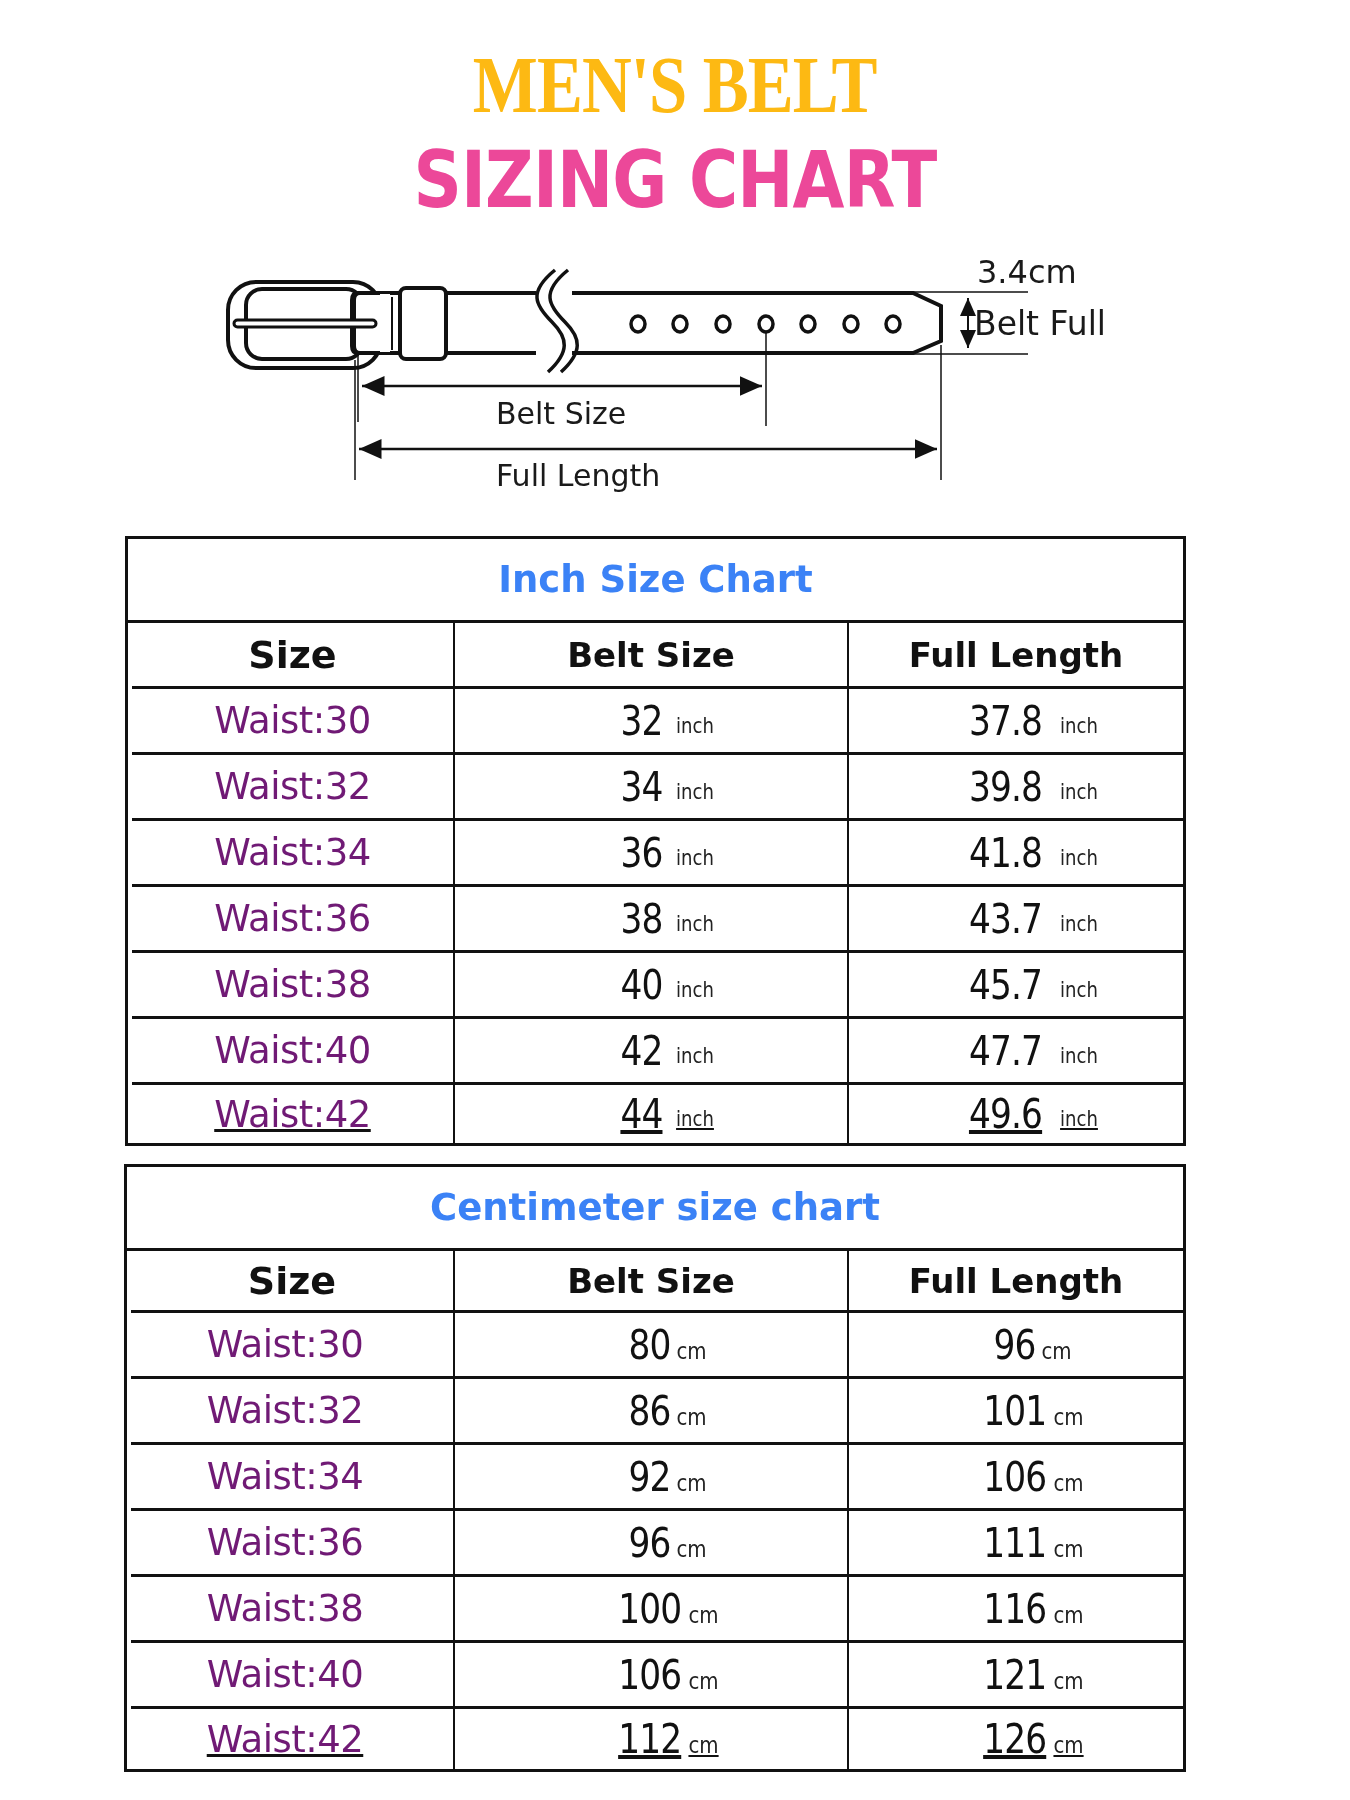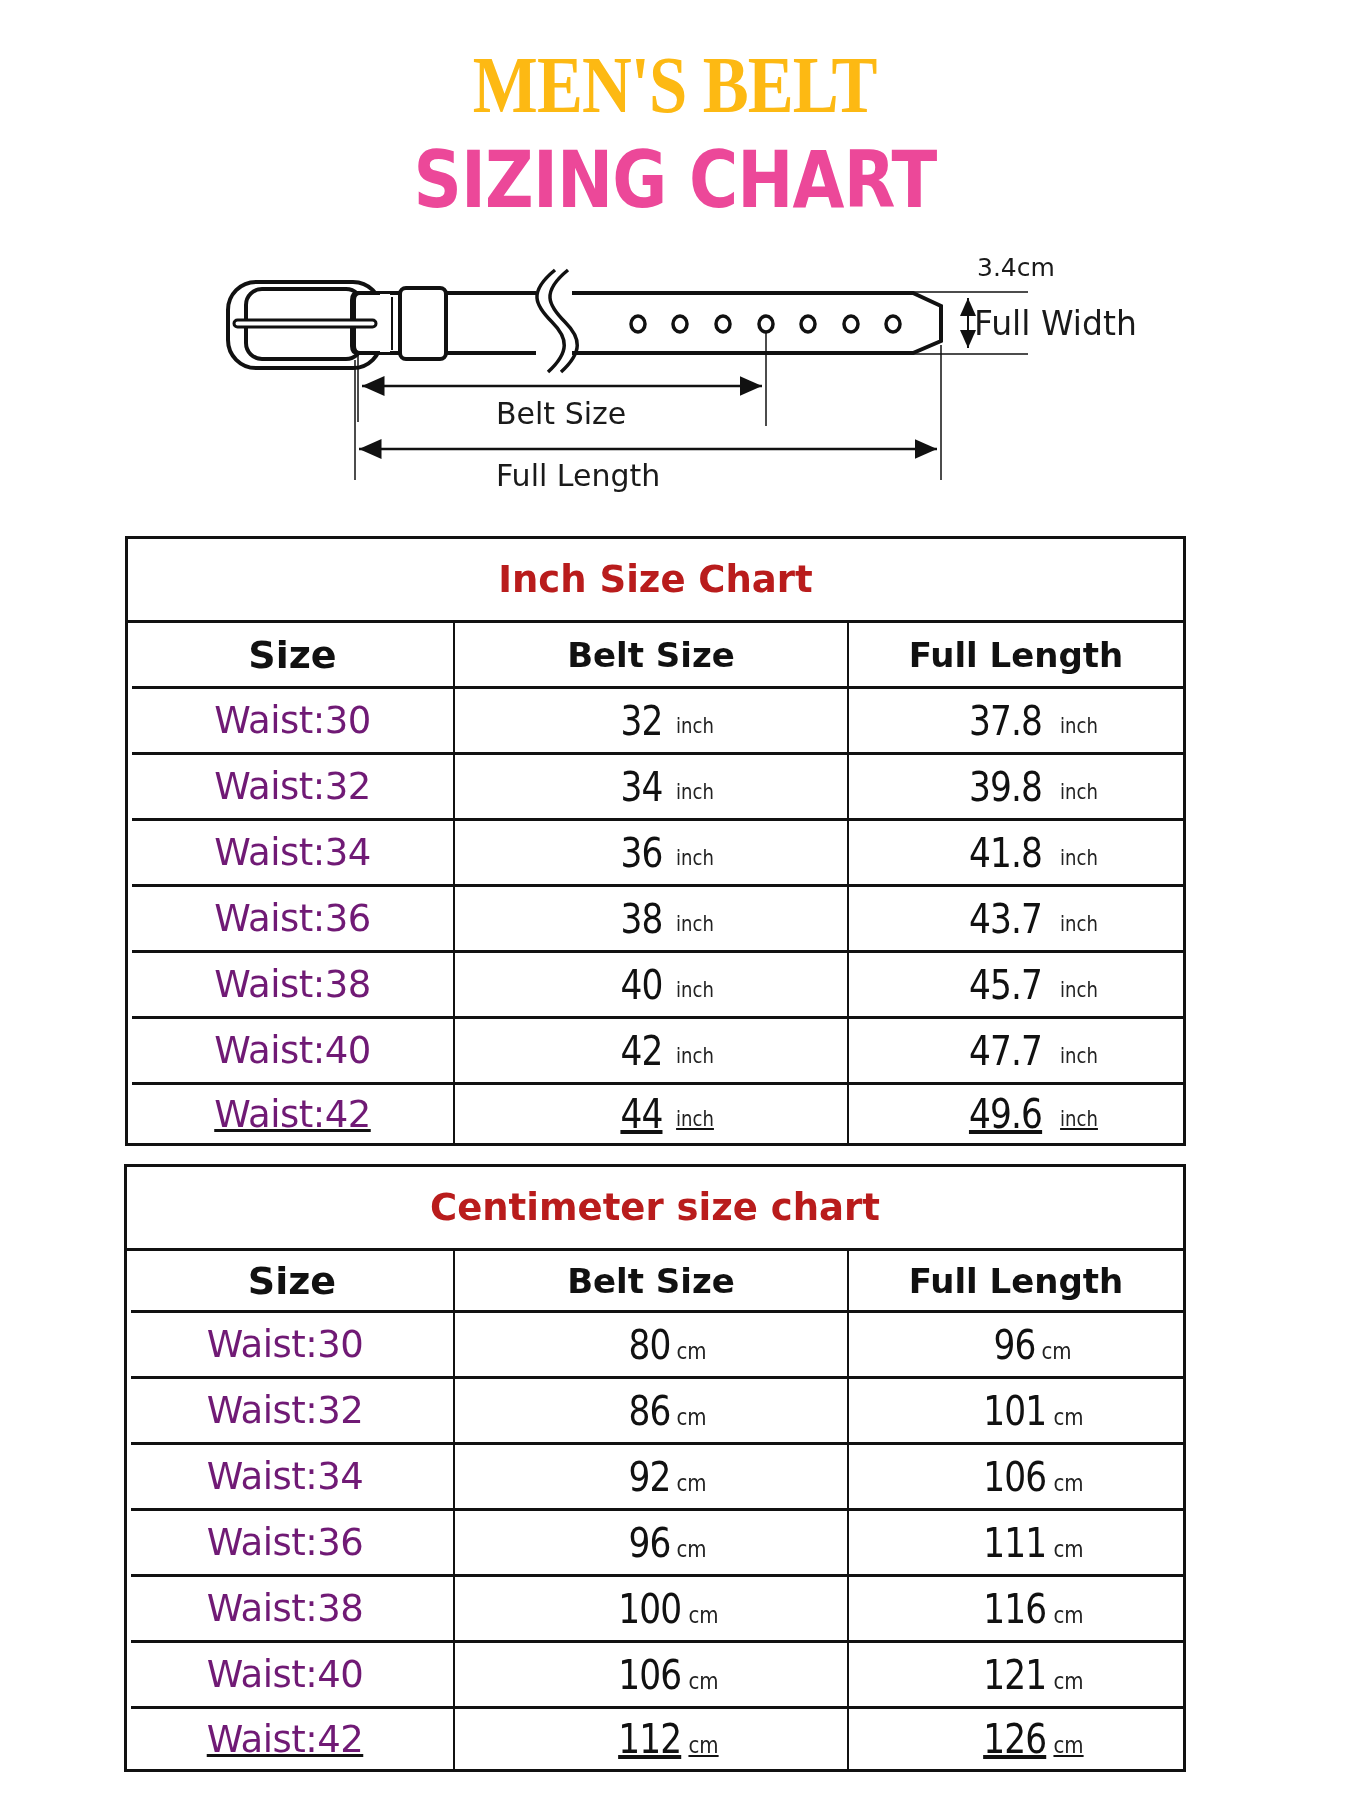"3.4cm" div.diag-label { font-size: 25px -> 32px }
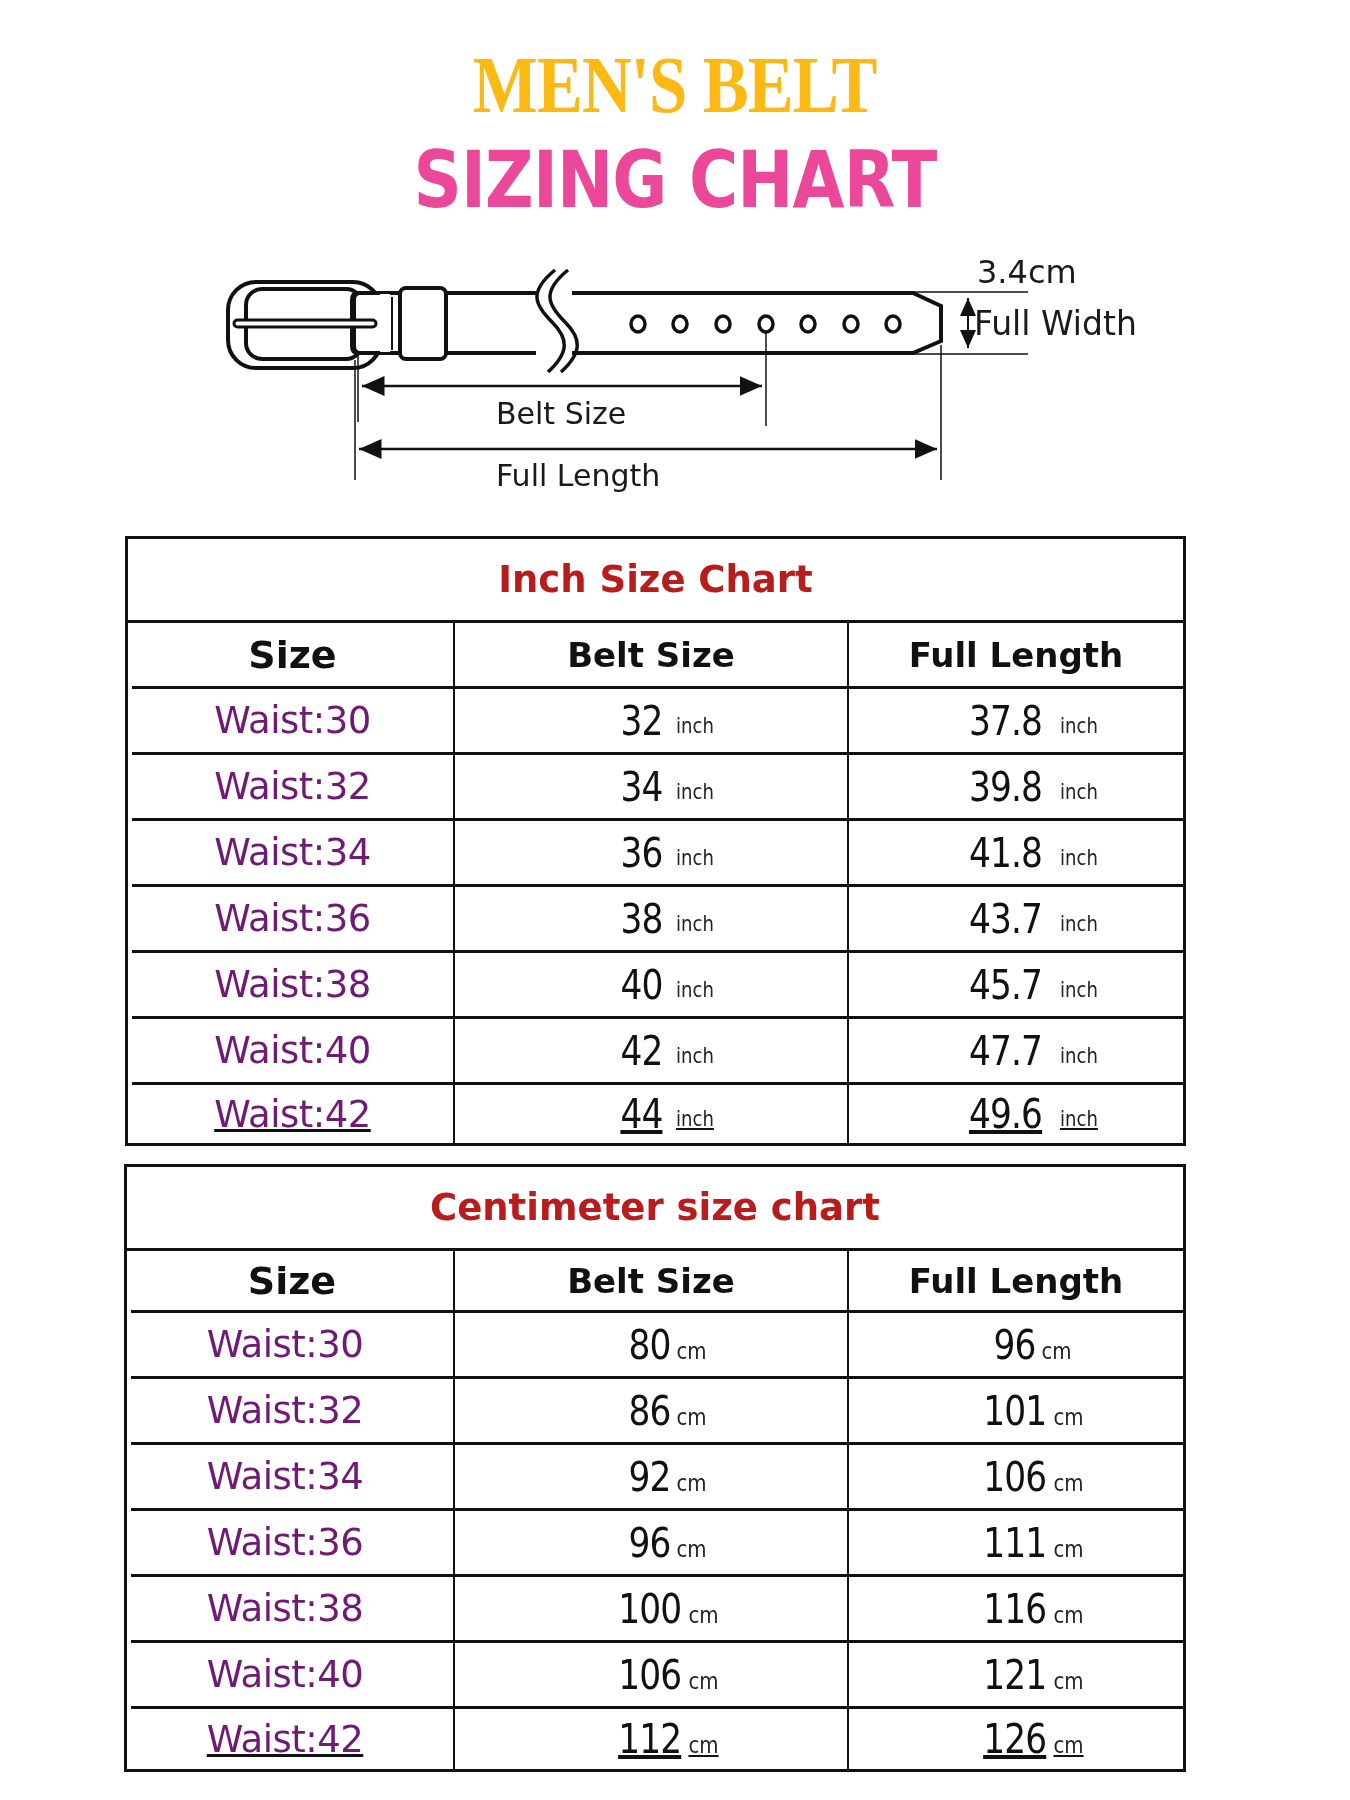"Full Width" div.diag-label { text: Full Width -> Belt Full }
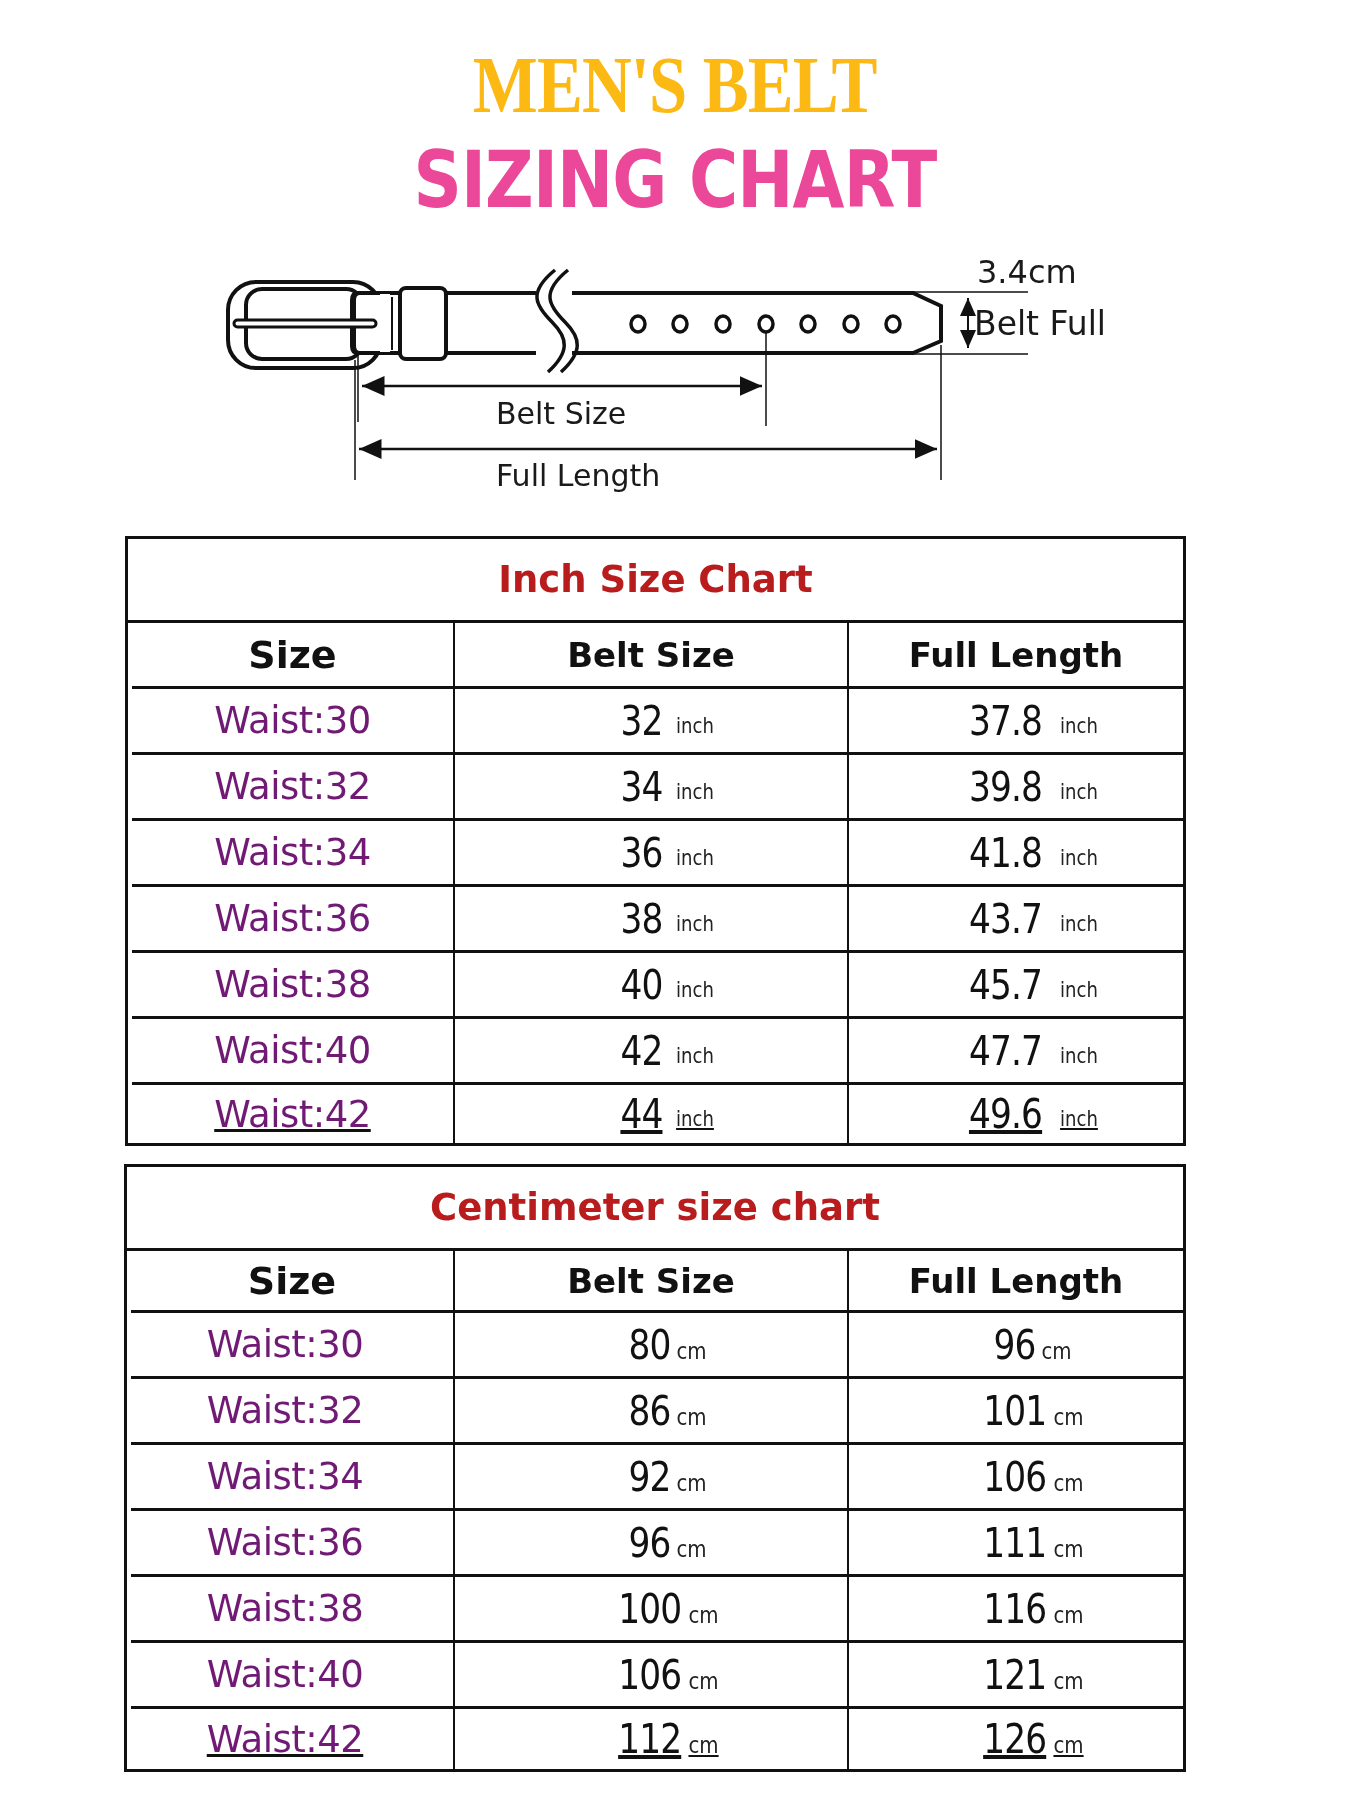"Inch Size Chart" .chart .caption { color: #b91c1c -> #3b82f6 }
